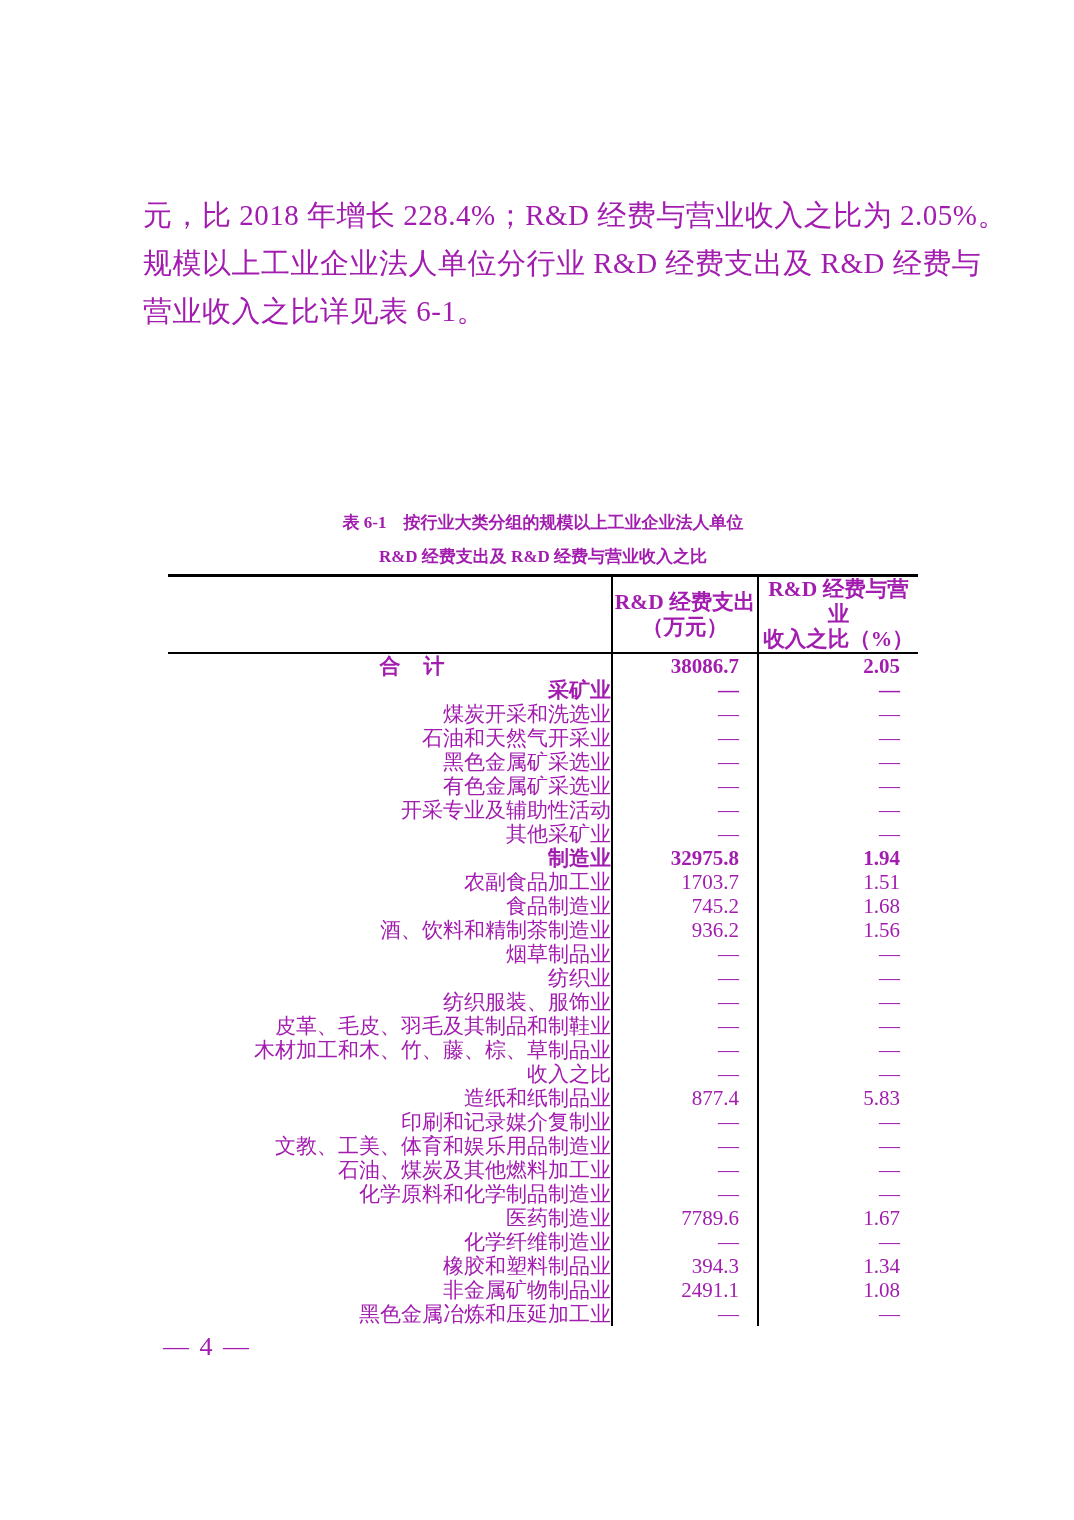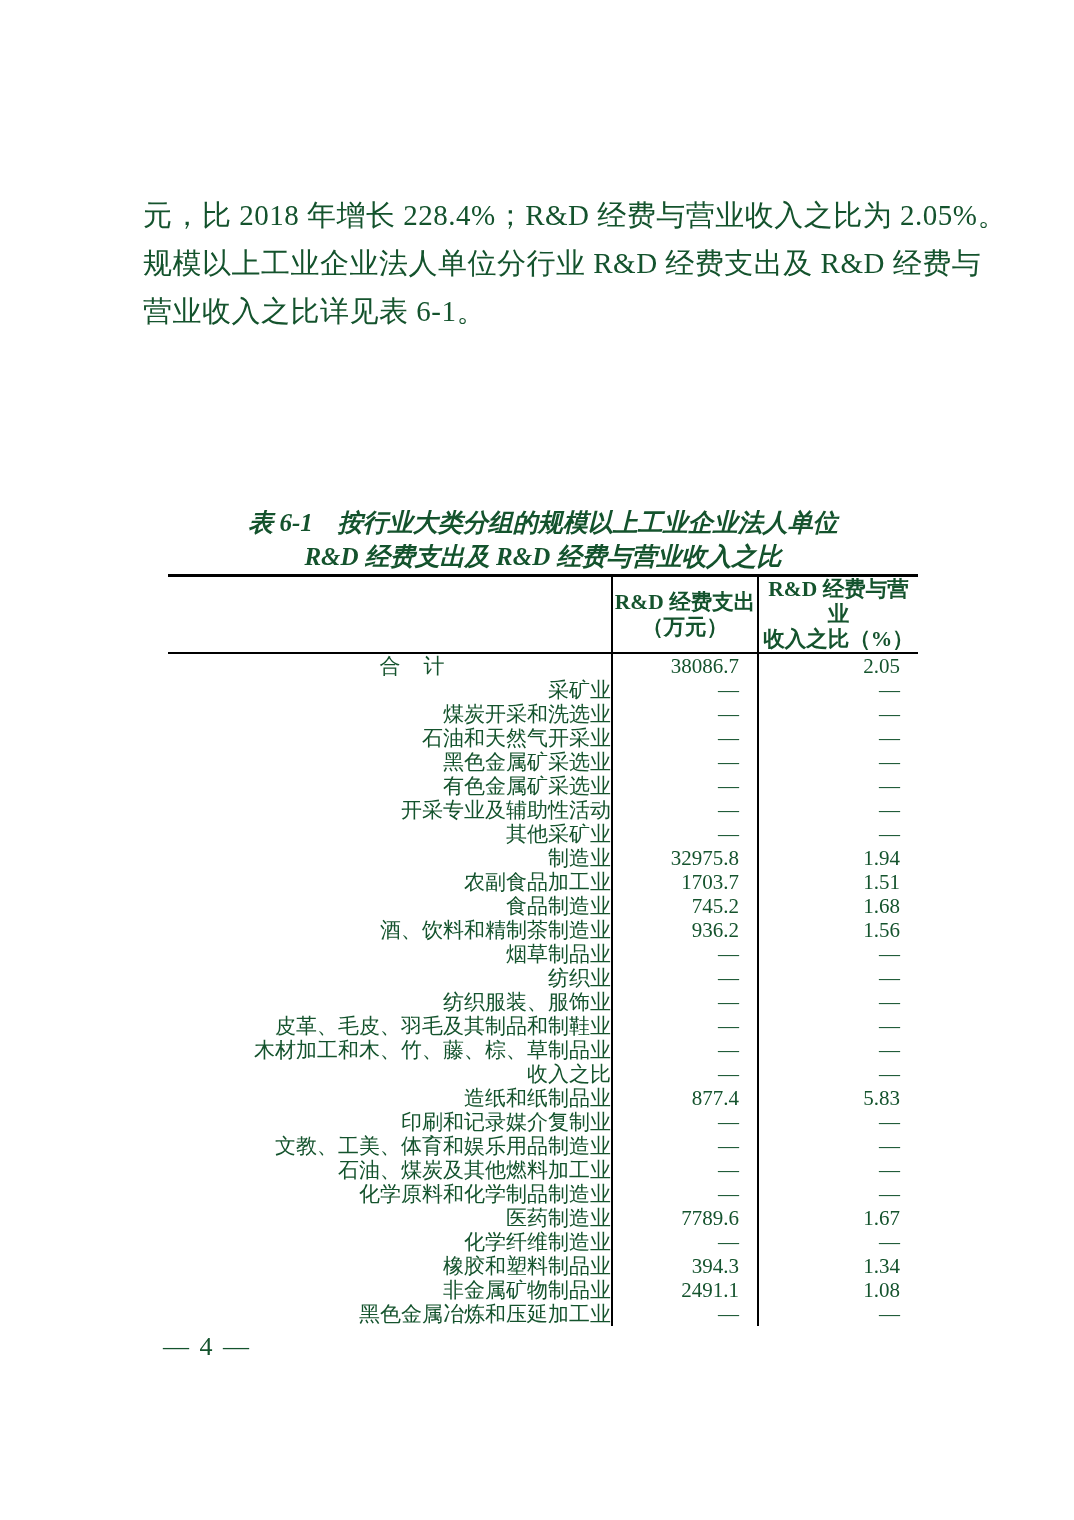"元，比 2018 年增长 228.4%；R&D 经费与营业收入之比为" .page { color: #14532d -> #a21caf }
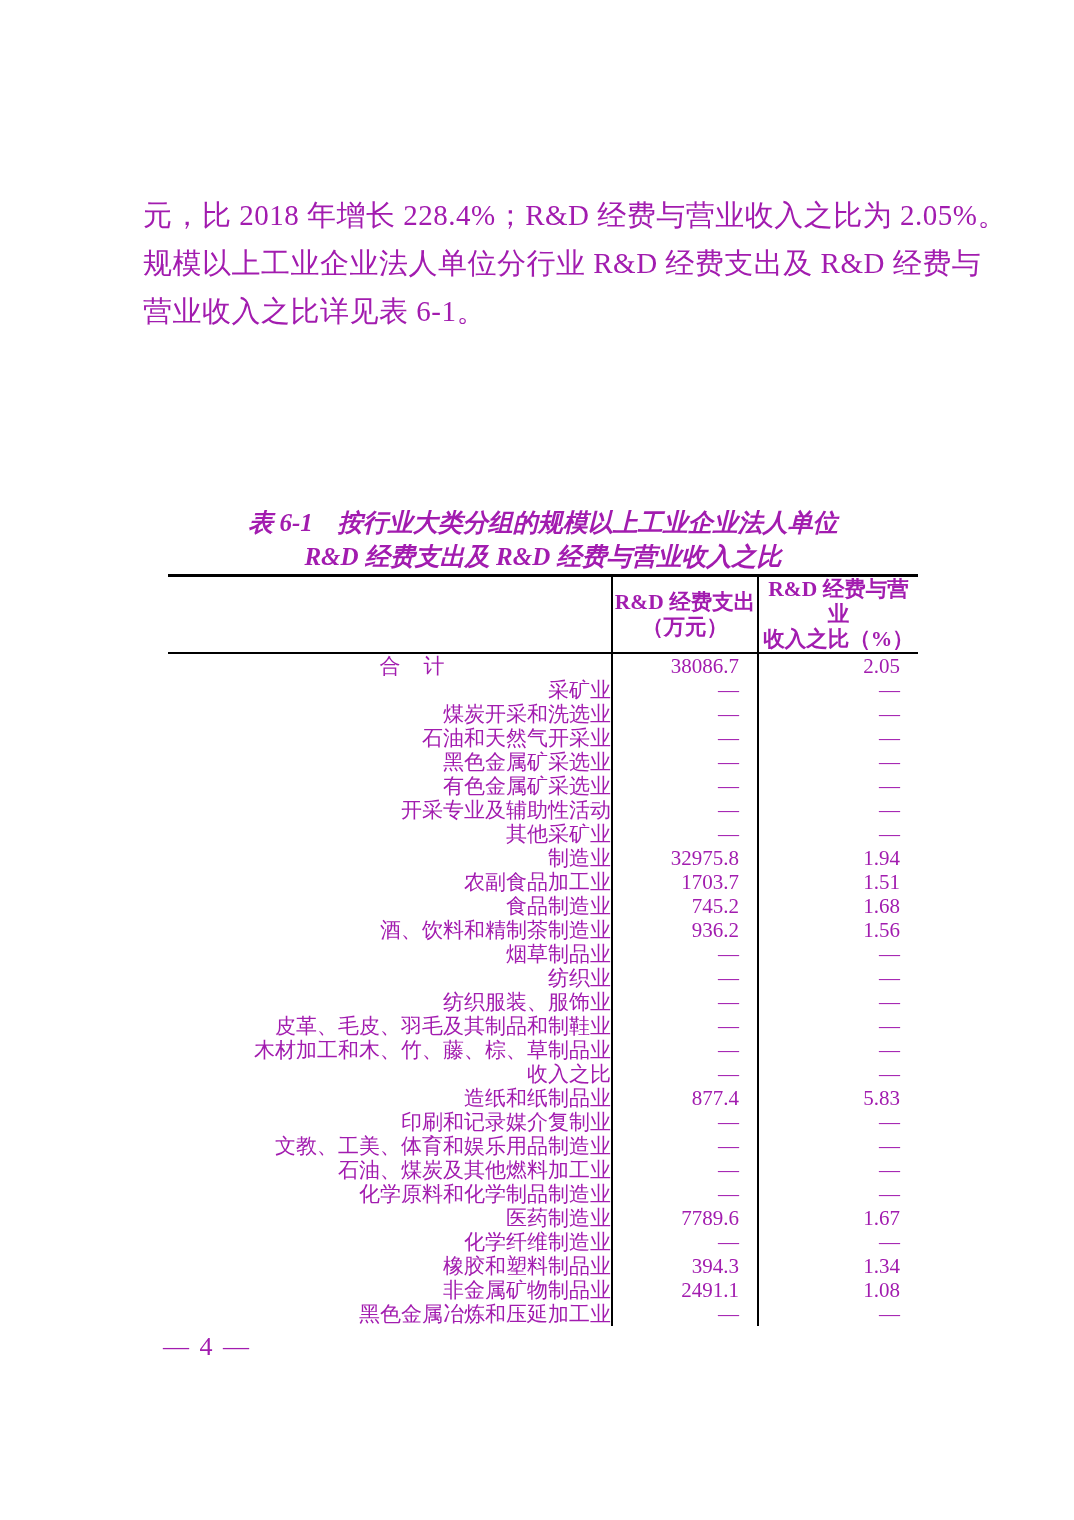"表 6-1 按行业大类分组的规模以上工业企业法人单位" .caption-line { font-size: 25px -> 17px; font-style: italic -> none }
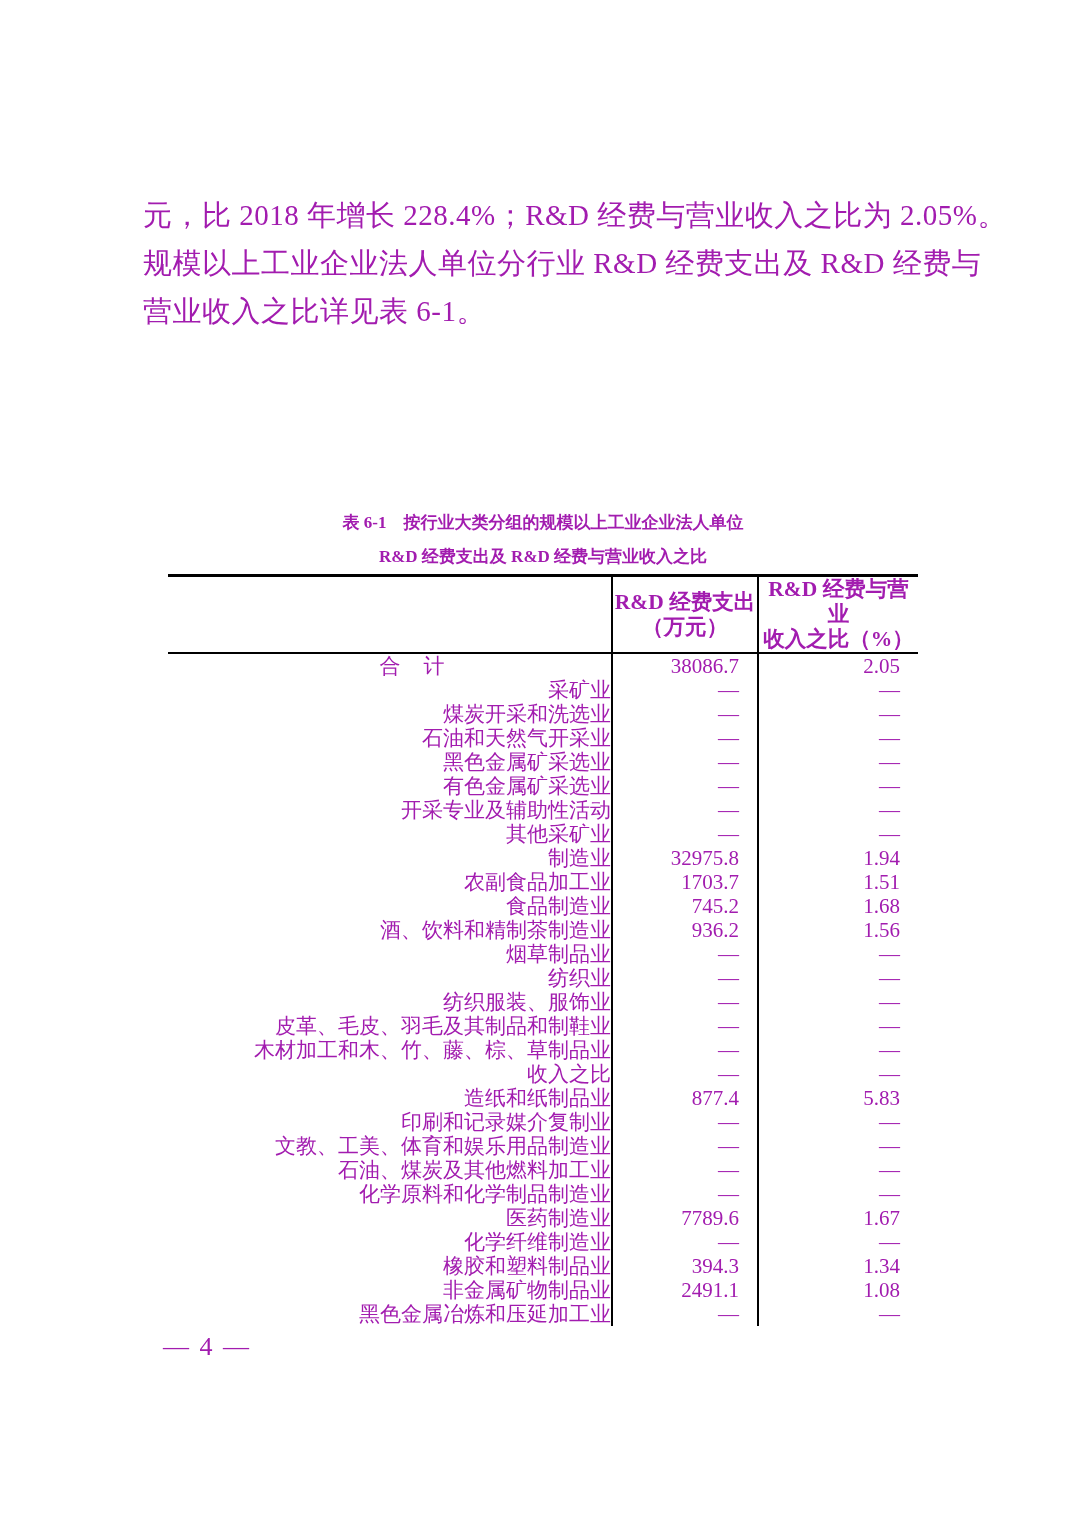"合 计" .rd-table tbody tr.boldrow { font-weight: normal -> bold }
